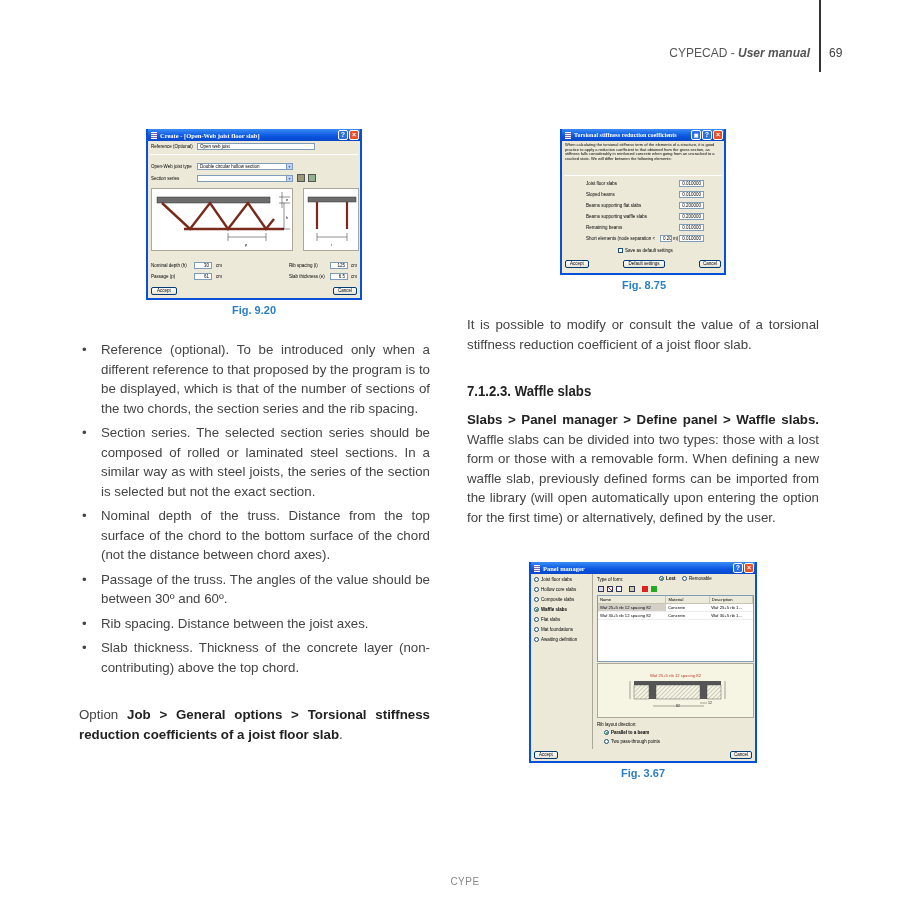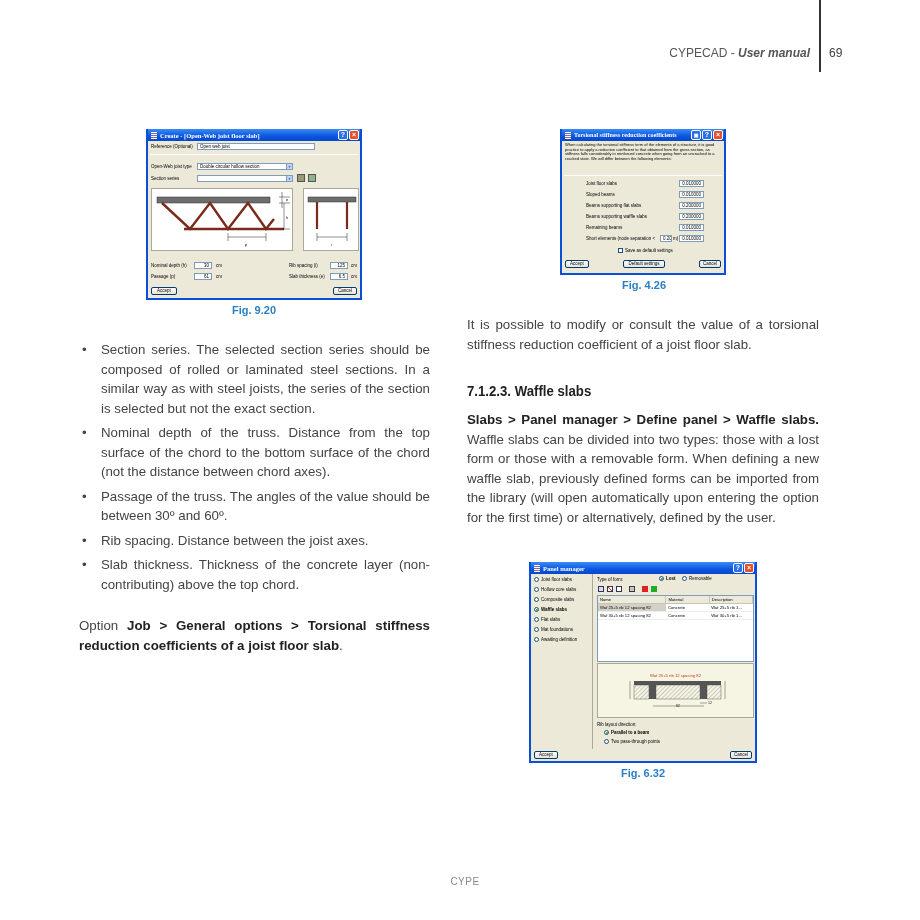"Fig. 4.26" div.caption { text: 4.26 -> 8.75 }
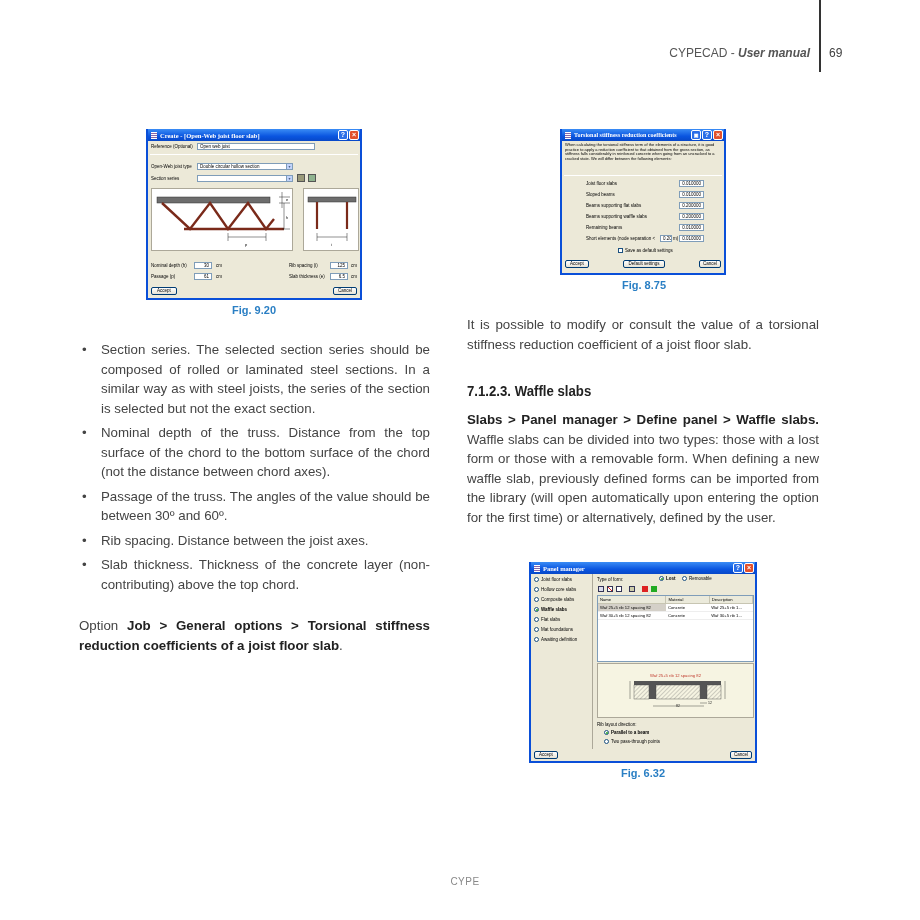"Reference (optional). To be introduced" li { html: none -> <li>Reference (optional). To be introduced only when a different reference to that proposed by the program is to be displayed, which is that of the number of sections of the two chords, the section series and the rib spacing.</li> }
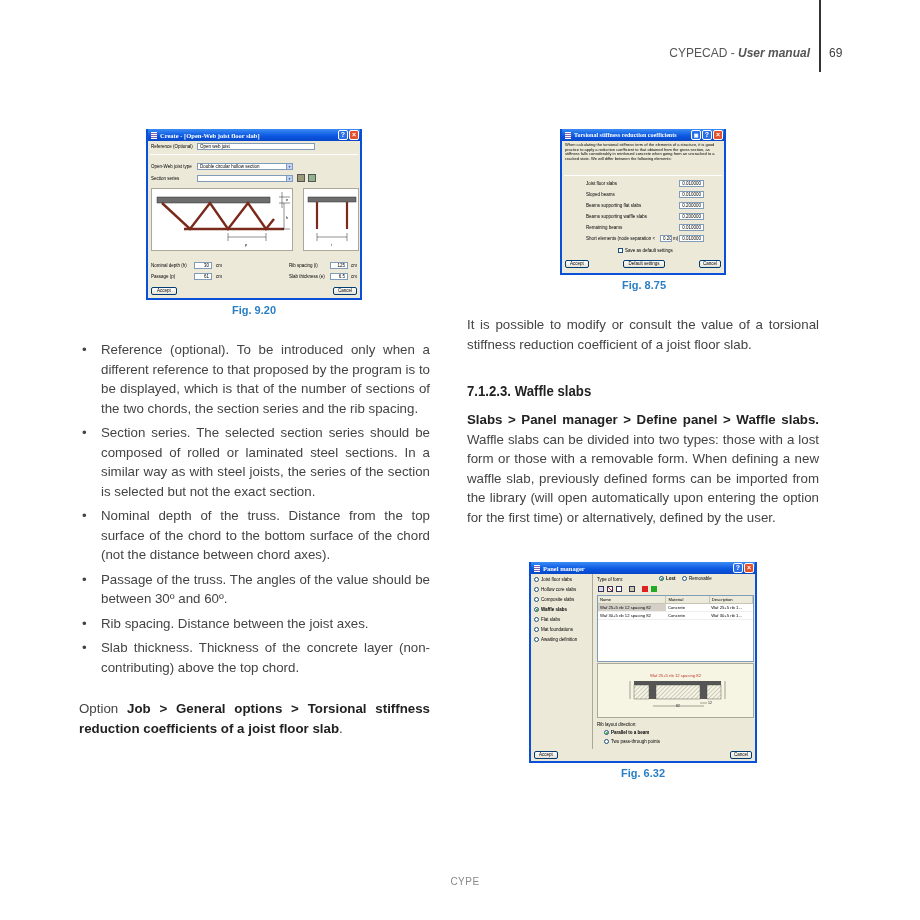"Option Job > General options" p { margin-top: 22px -> 28px }
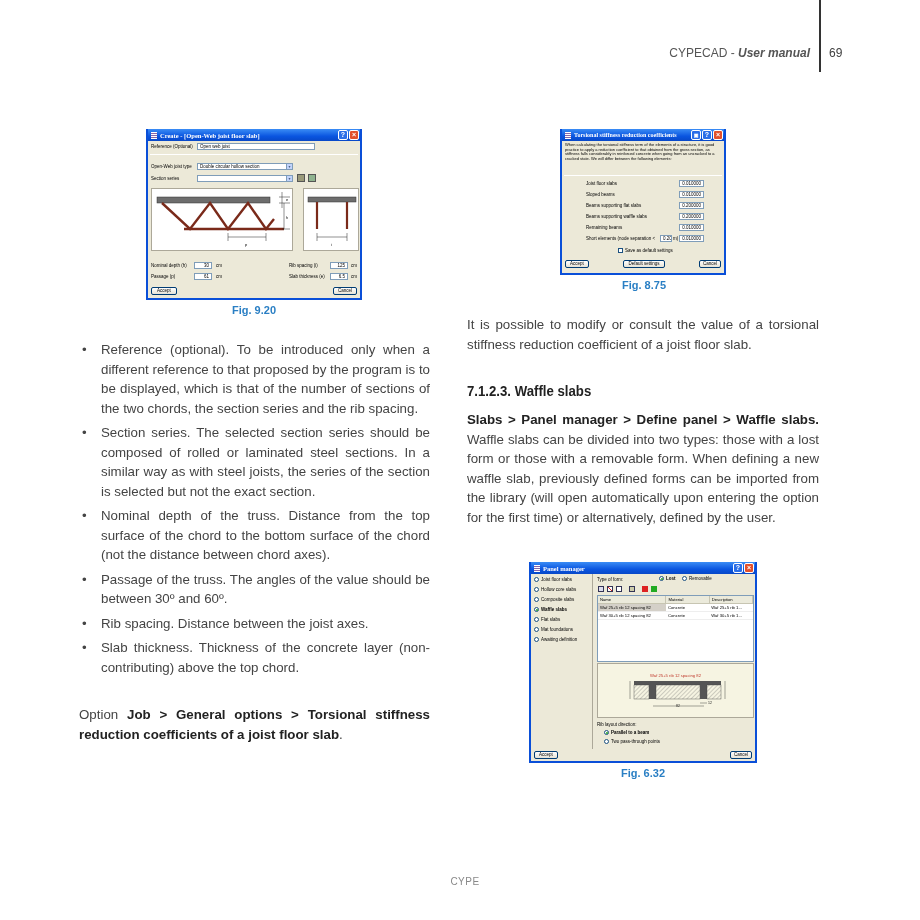"Fig. 6.32" div.caption { text: 6.32 -> 3.67 }
